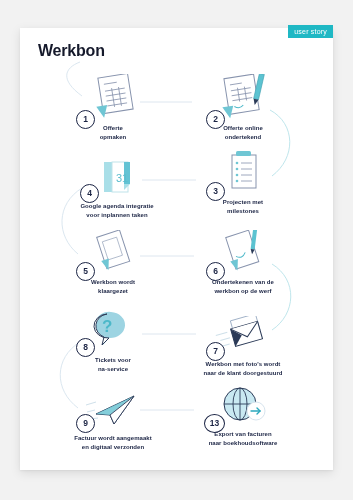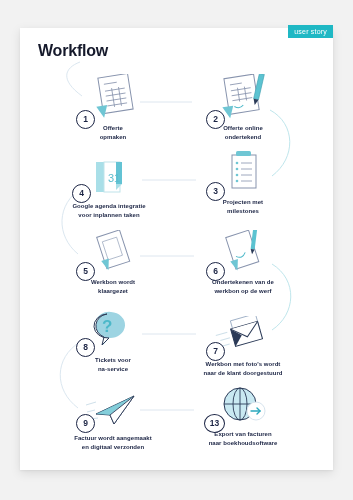"Workflow" div { text: Workflow -> Werkbon }
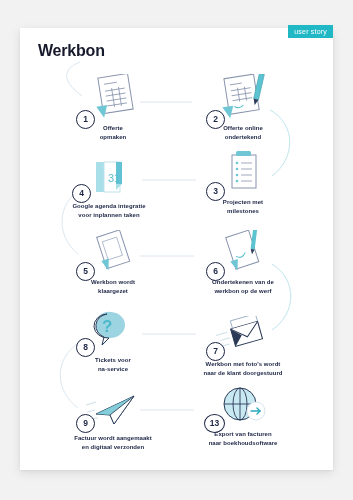"31" div.step { left: 24px -> 32px }
